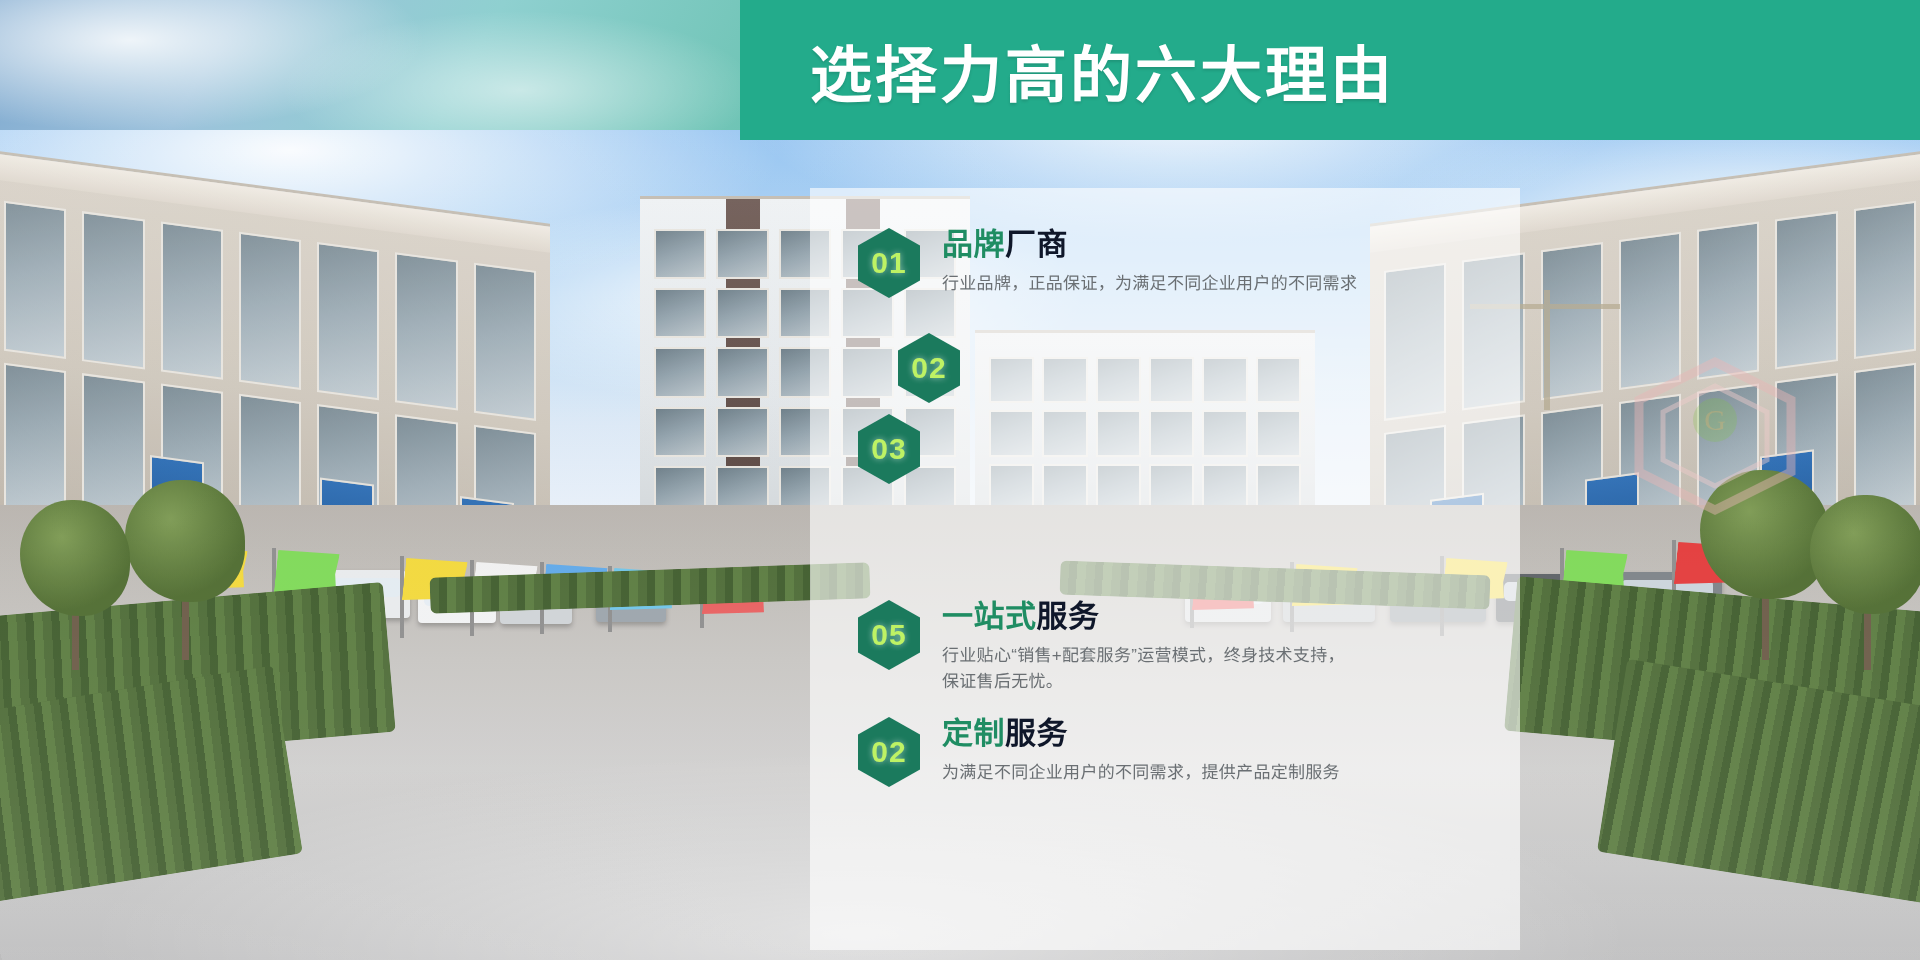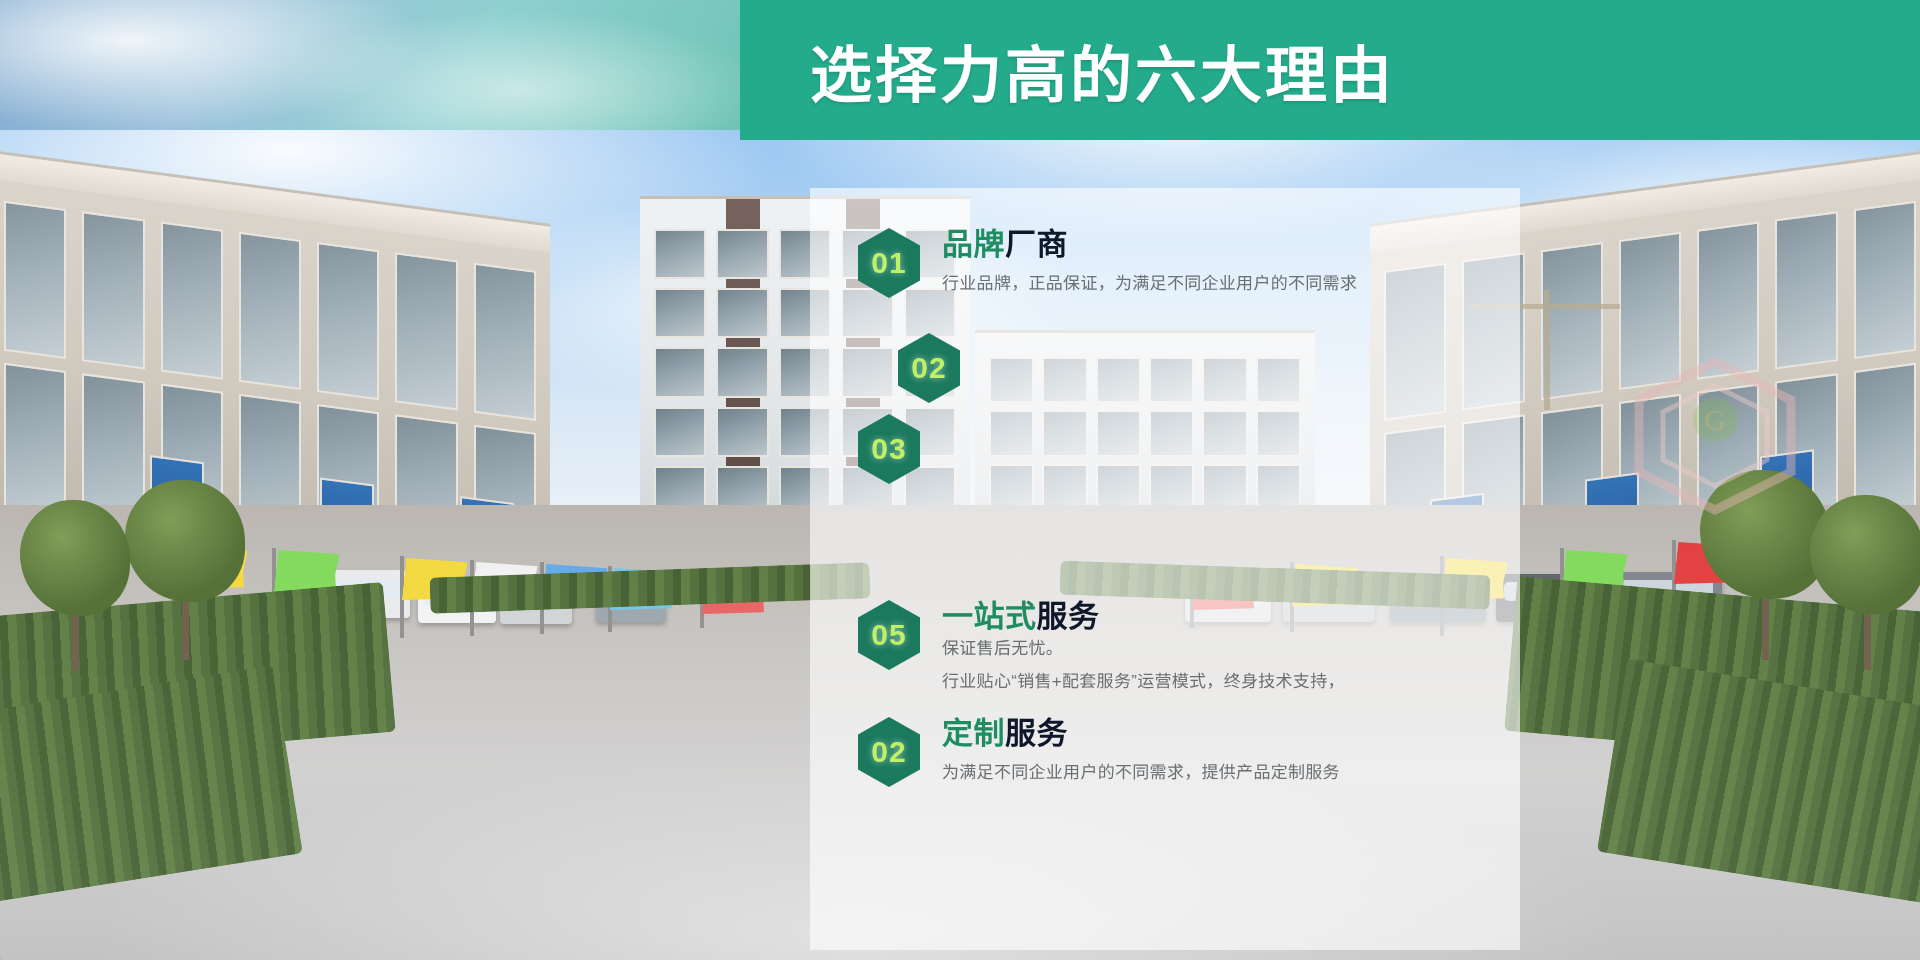"保证售后无忧。" div.desc { order: before "行业贴心“销售+配套服务”运营模式，终身技术支持，" -> after "行业贴心“销售+配套服务”运营模式，终身技术支持，" }
